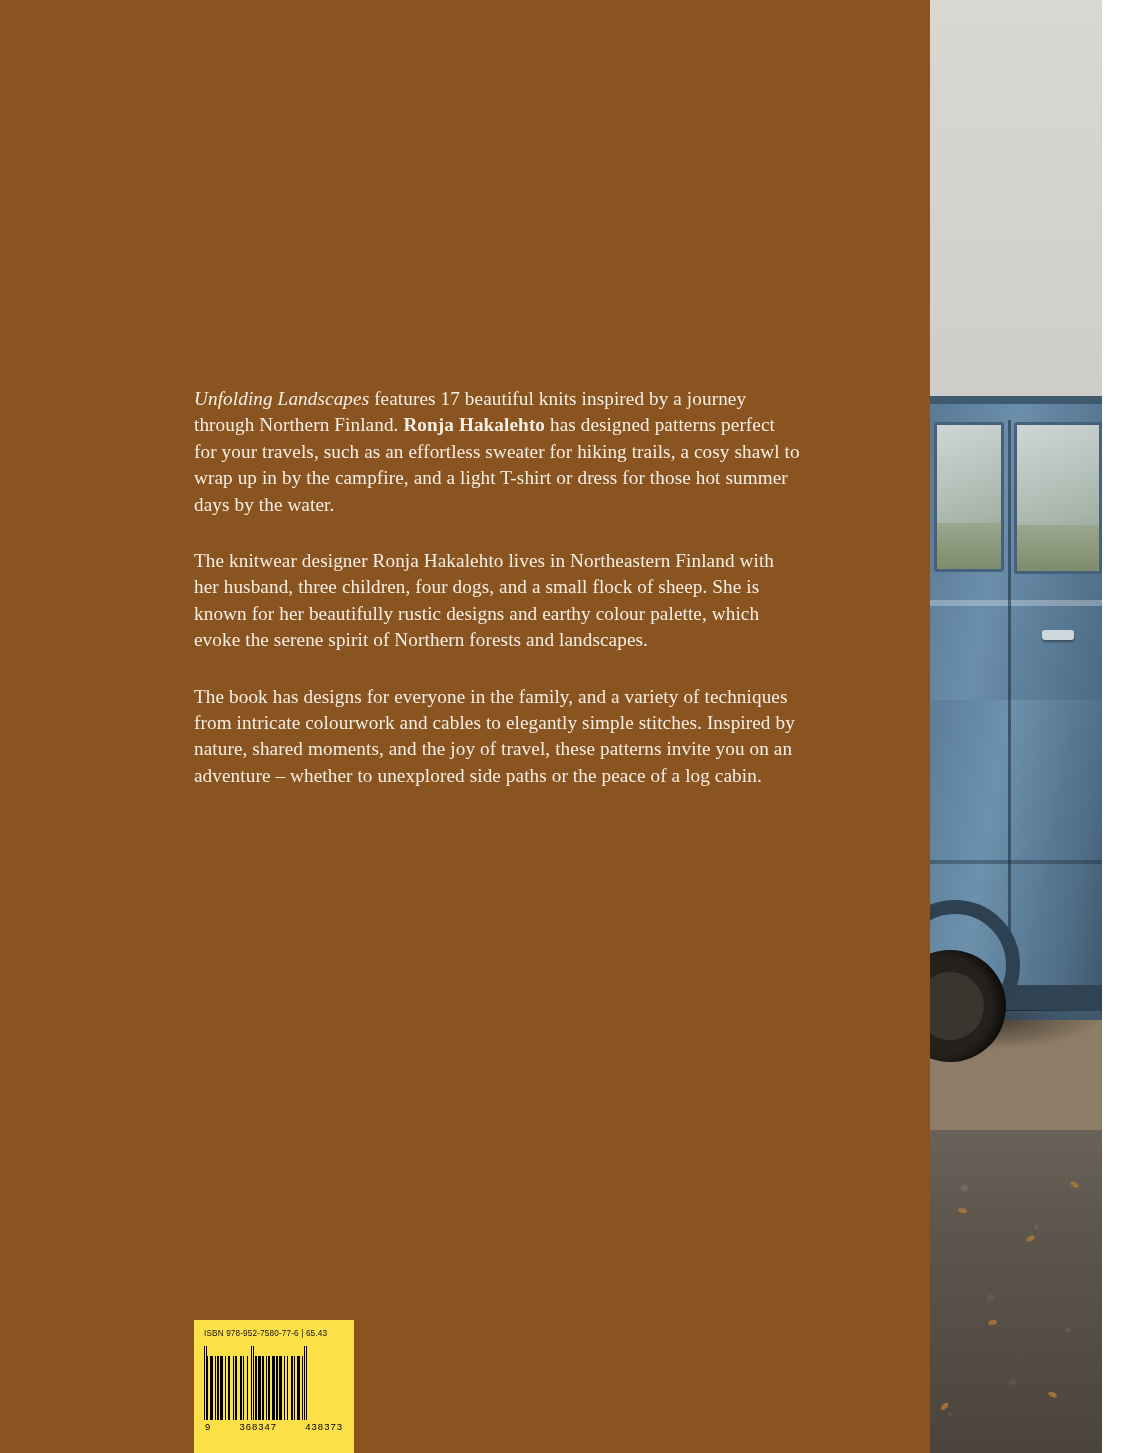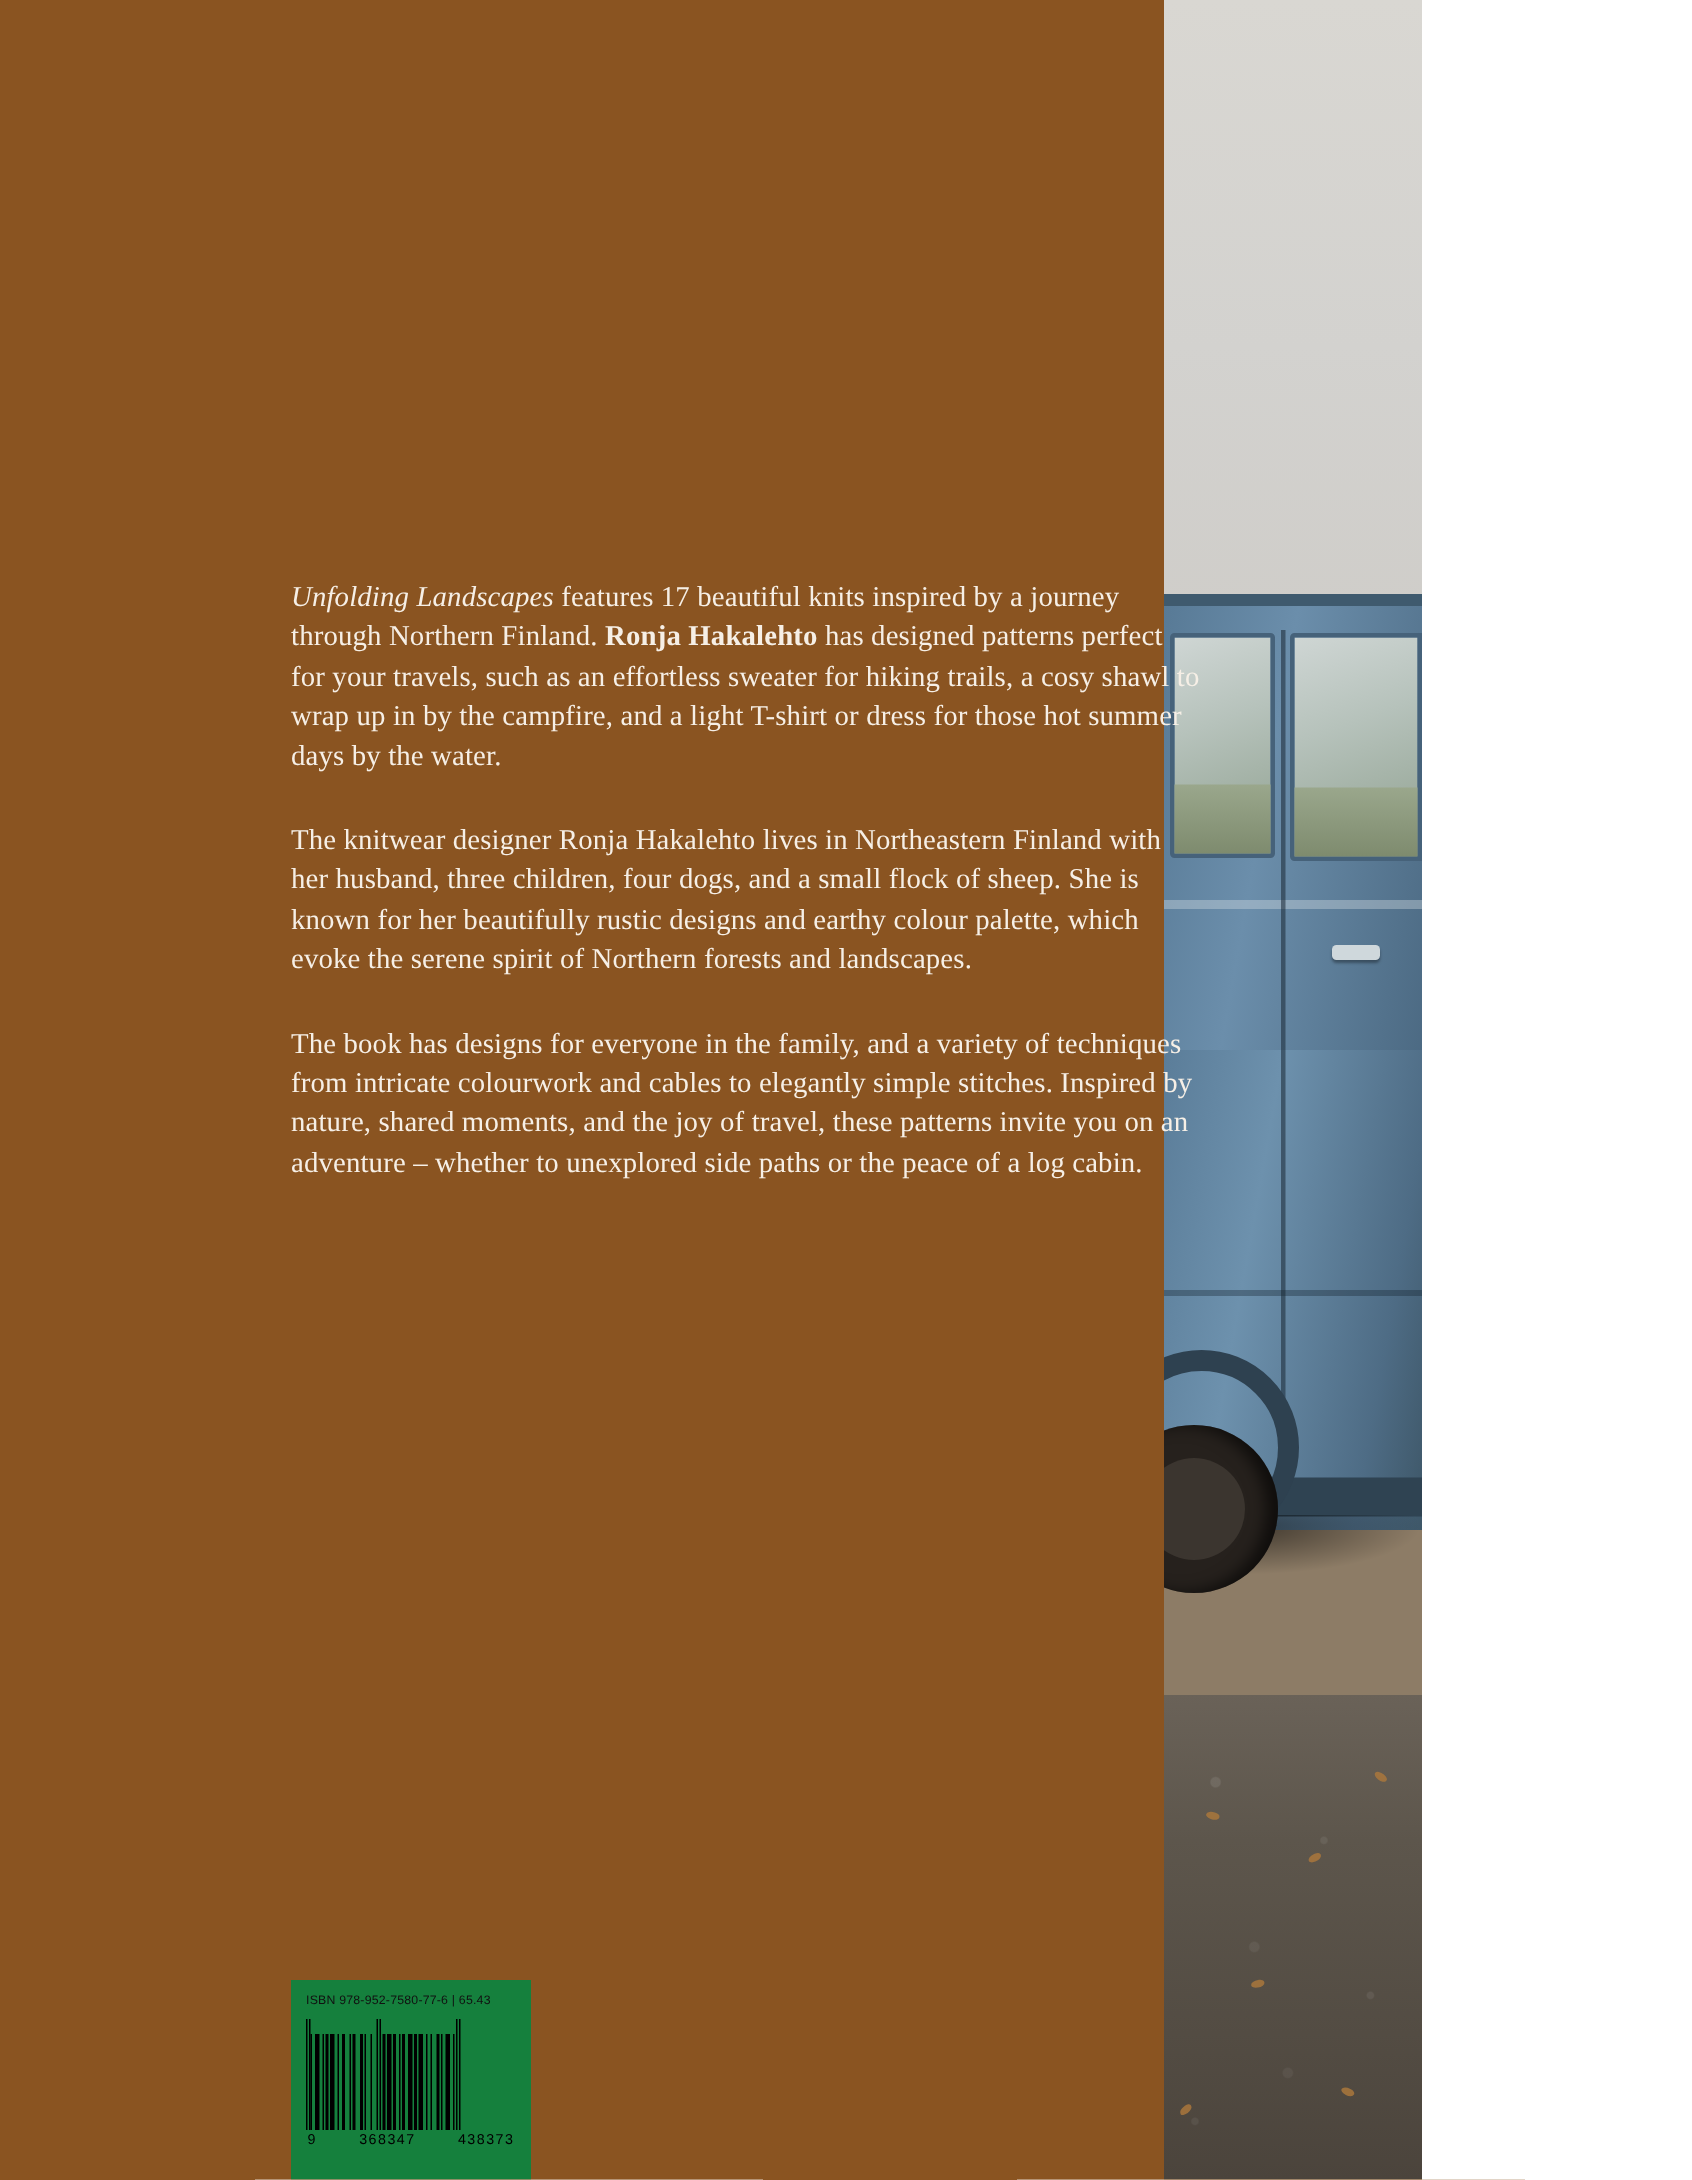"Unfolding Landscapes features 17" #book-back-cover { width: 948px -> 1102px }
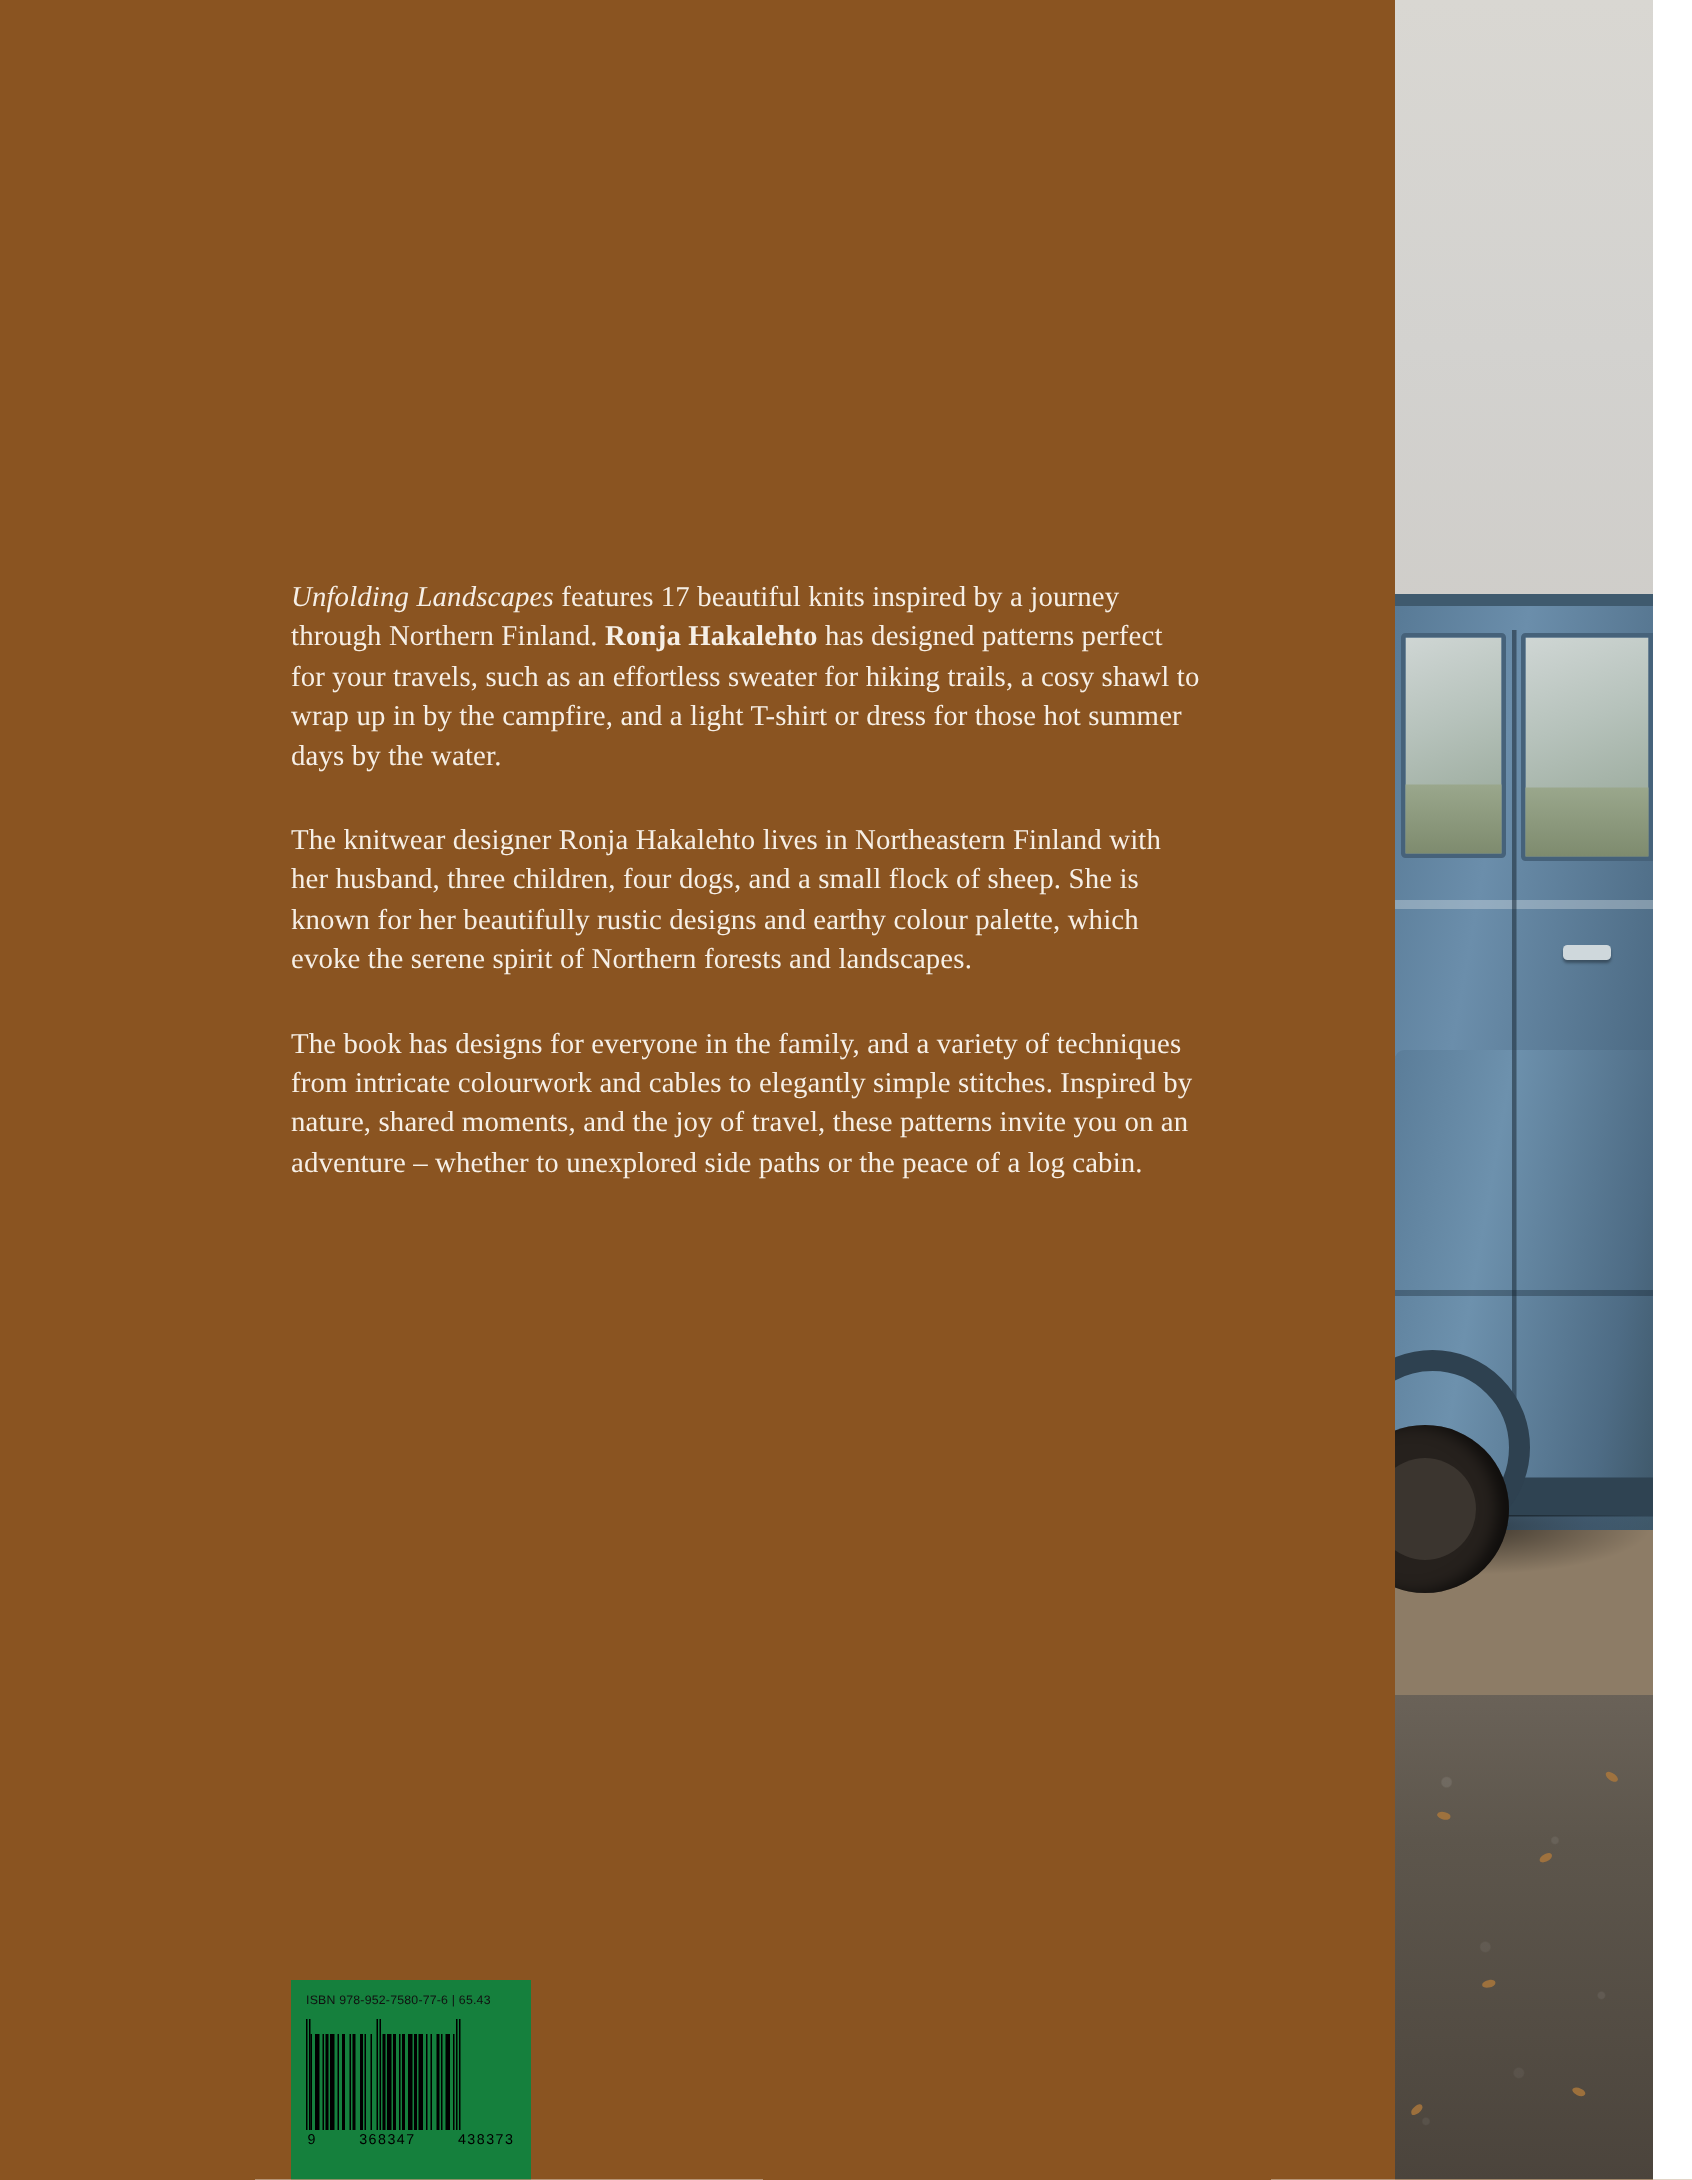"ISBN 978-952-7580-77-6 | 65.43" .isbn-block { background: #15803d -> #fde047 }
